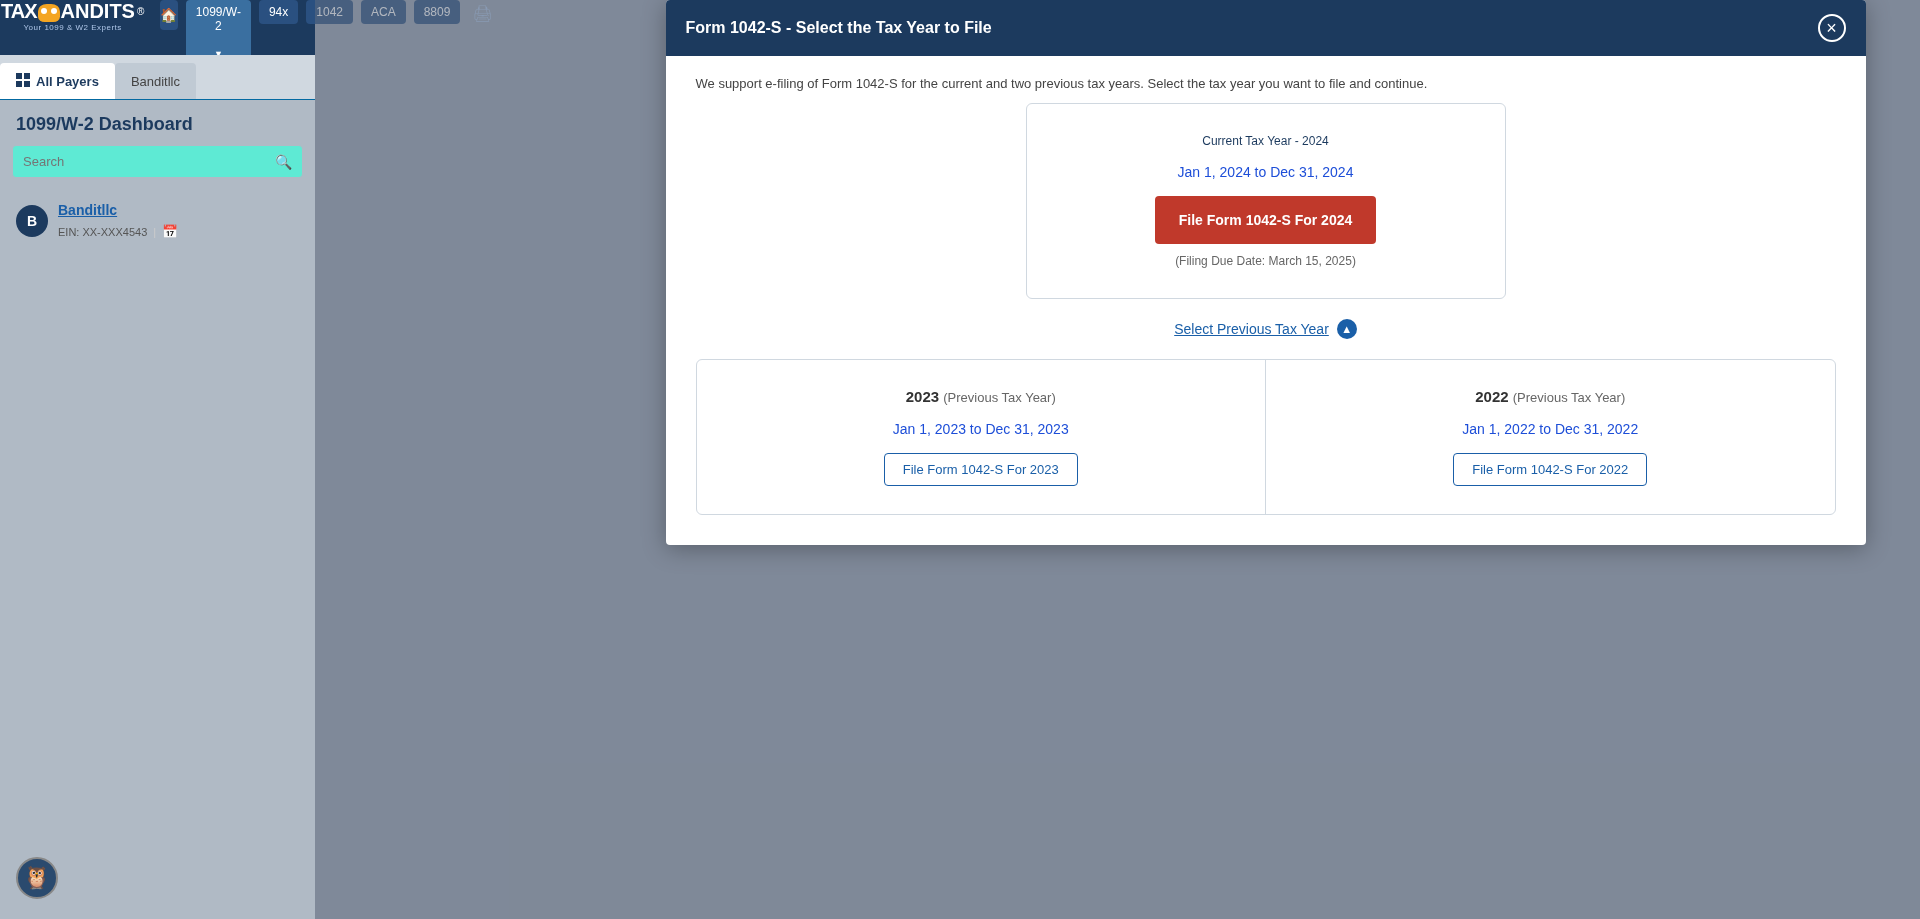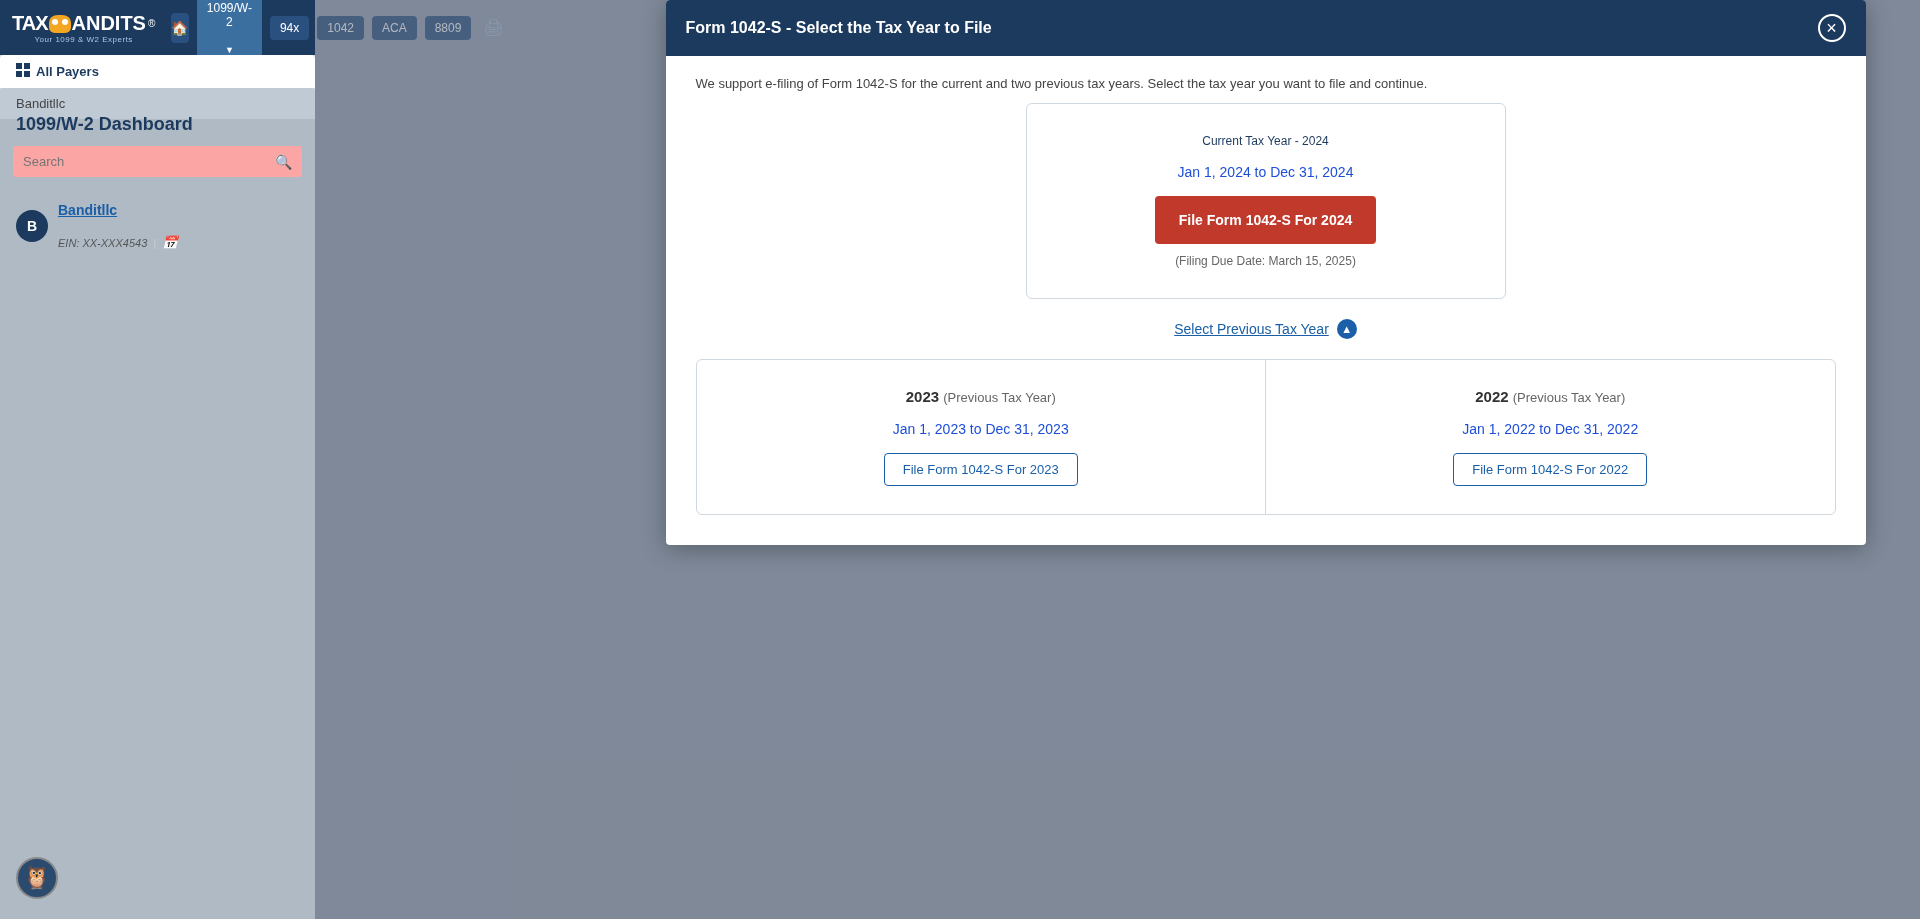"TAX" .topnav { align-items: center -> flex-start; padding: 0 12px -> 0 1px }
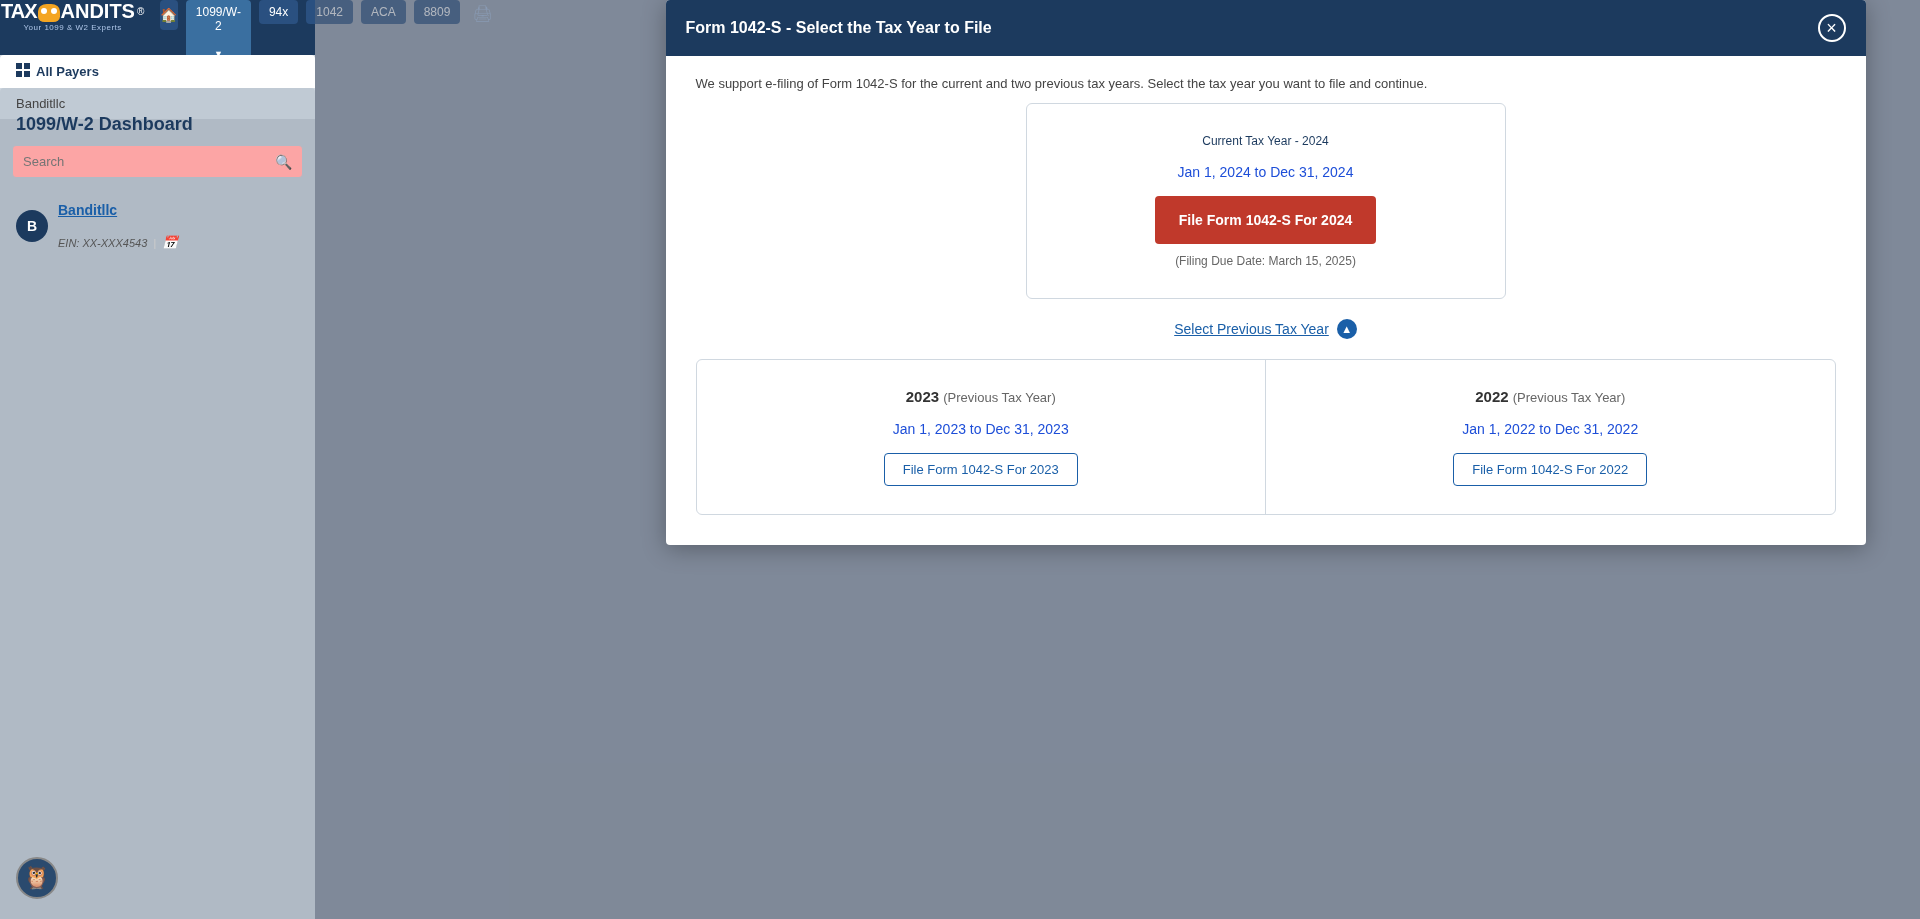"All Payers" .payer-tabs { align-items: none -> flex-end; border-bottom: 6px solid #0369a1 -> 1px solid #0369a1; flex-direction: column -> none }
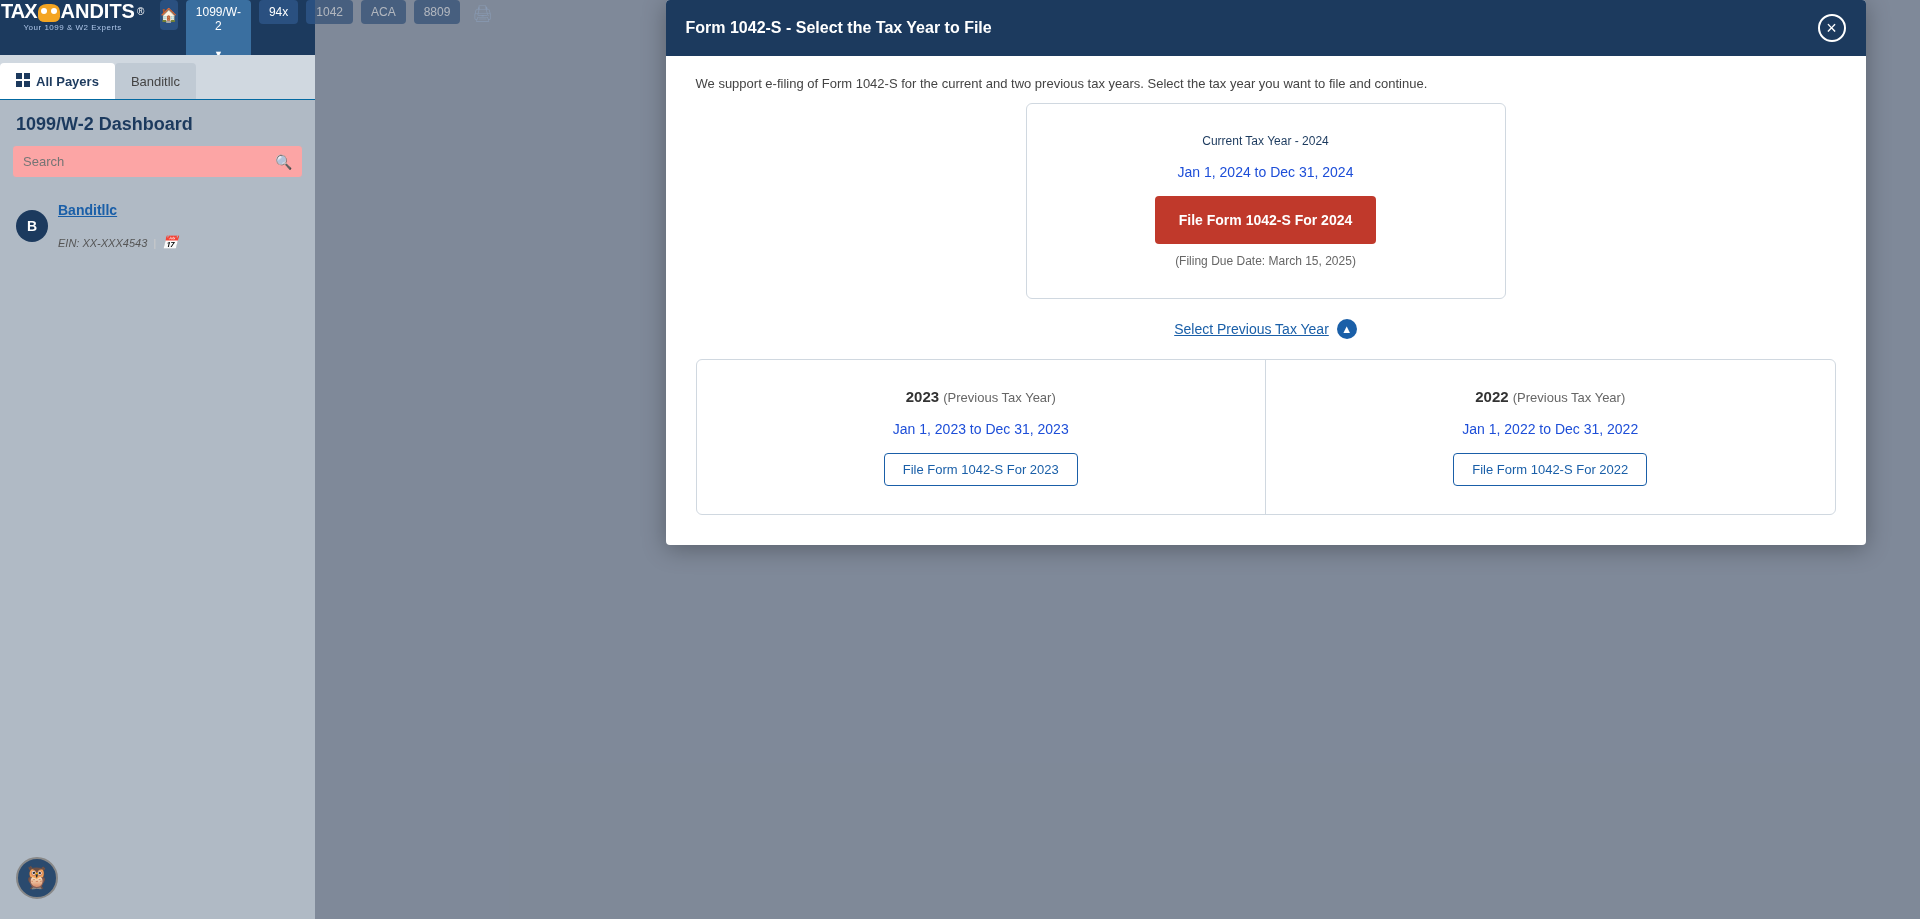"Search" .search-bar input { background: #fca5a5 -> #5eead4 }
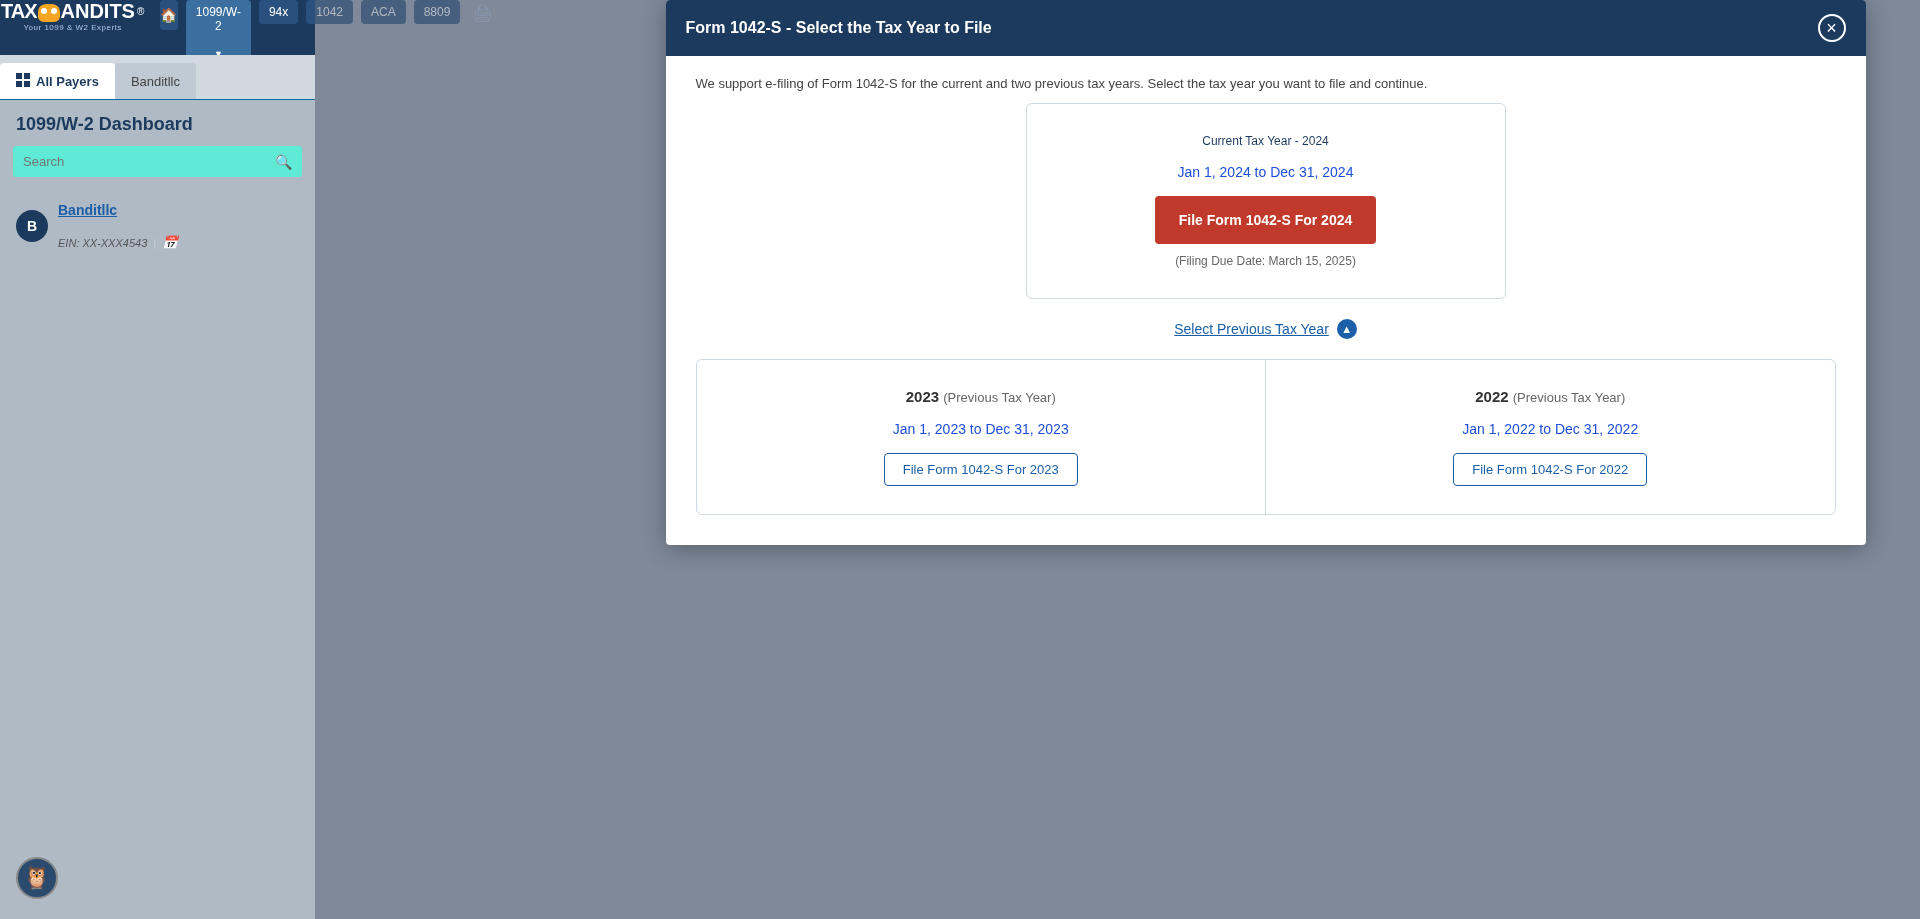"EIN: XX-XXX4543" .payer-ein { font-style: italic -> none; margin-top: 17px -> 6px }
